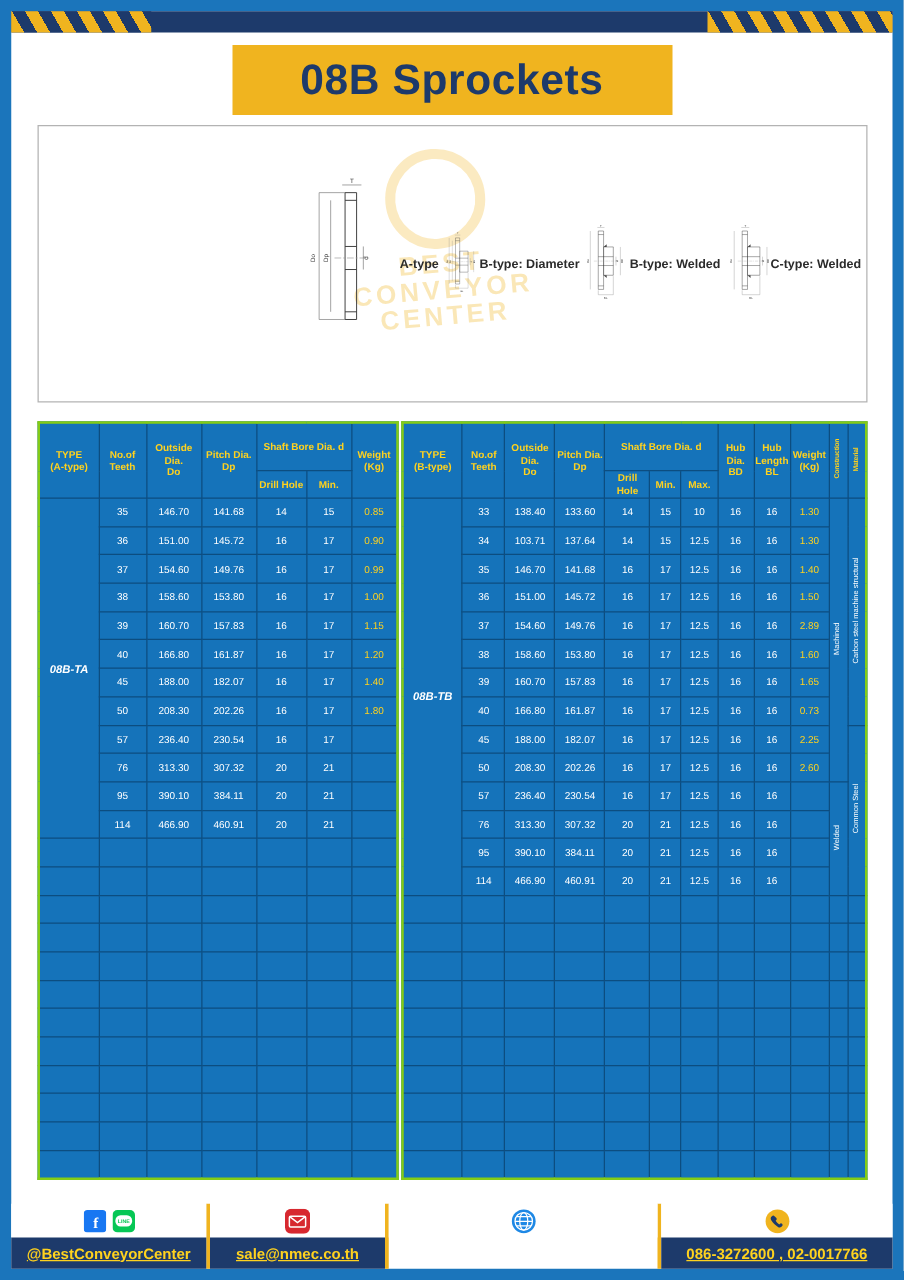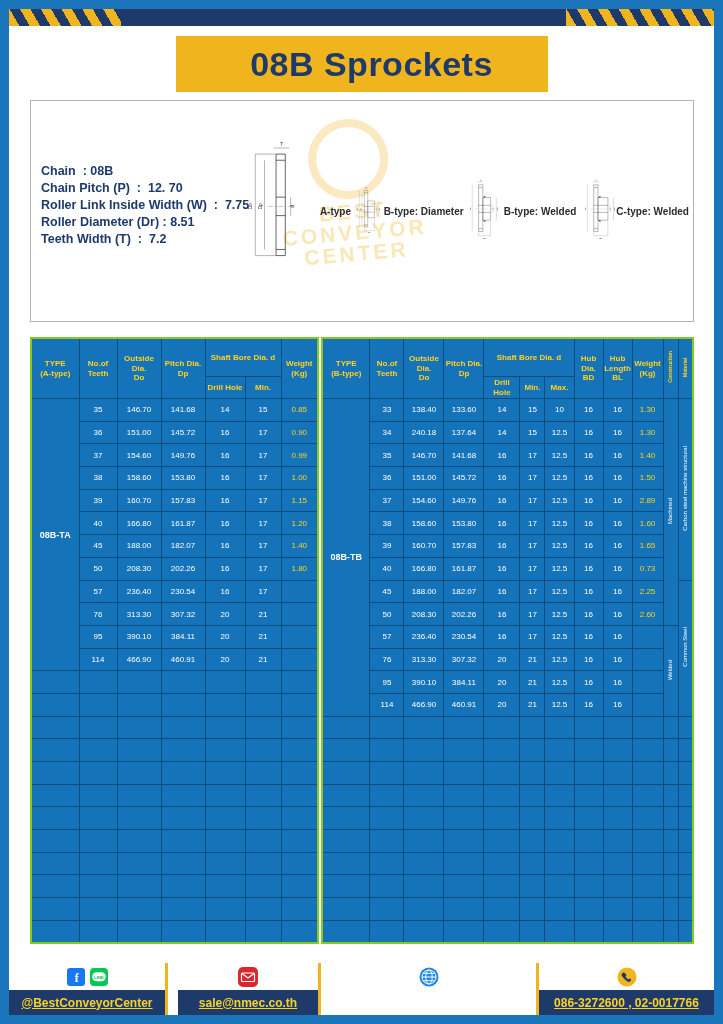"08B Sprockets" .title-banner { padding-left: 20px -> none }
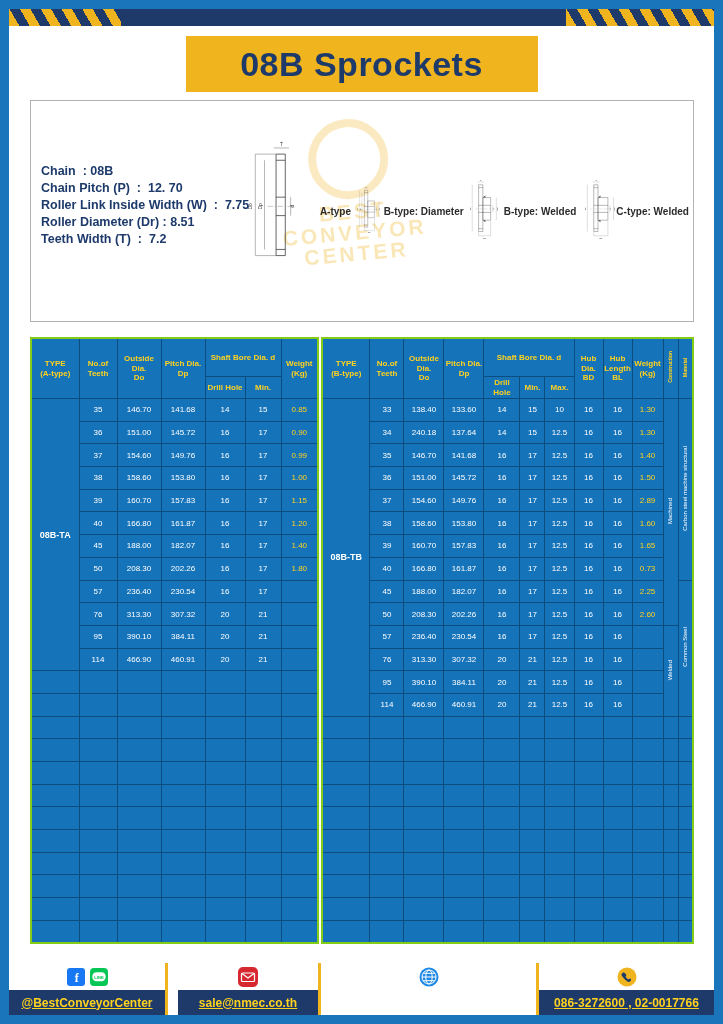"Chain : 08B" div.specs { html: <div> <div>Chain : 08B</div> <div>Chain Pitch (P) : 12. 70</div> <div>Roller Link Inside Width (W) : 7.75</div> <div>Roller Diameter (Dr) : 8.51</div> <div>Teeth Width (T) : 7.2</div> </div> -> none }
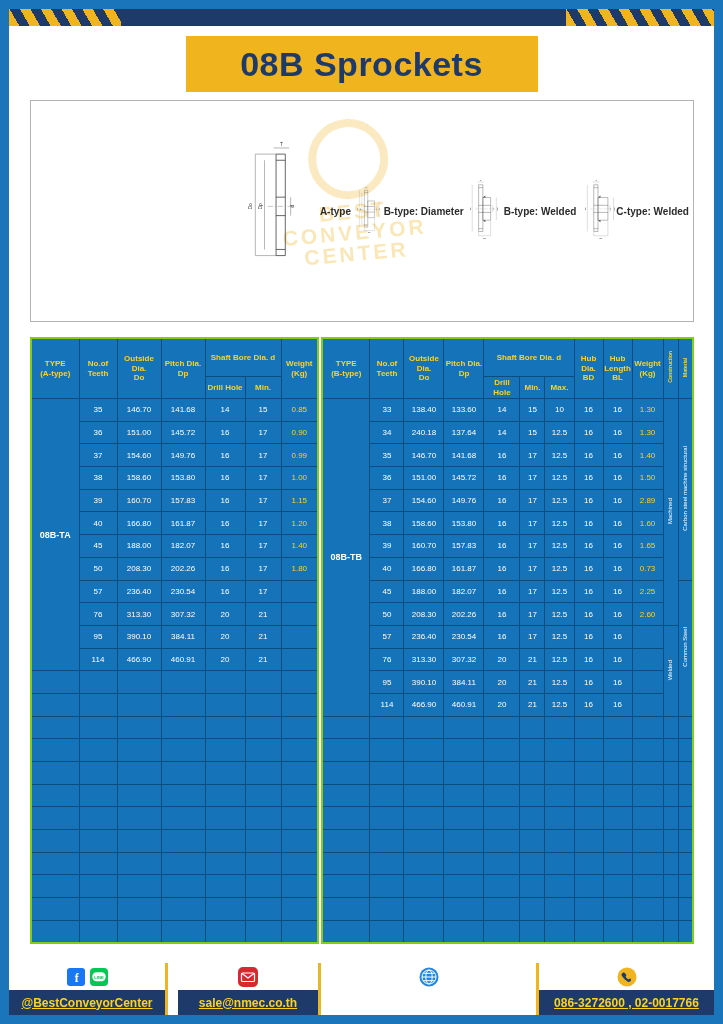"240.18" td { text: 240.18 -> 103.71 }
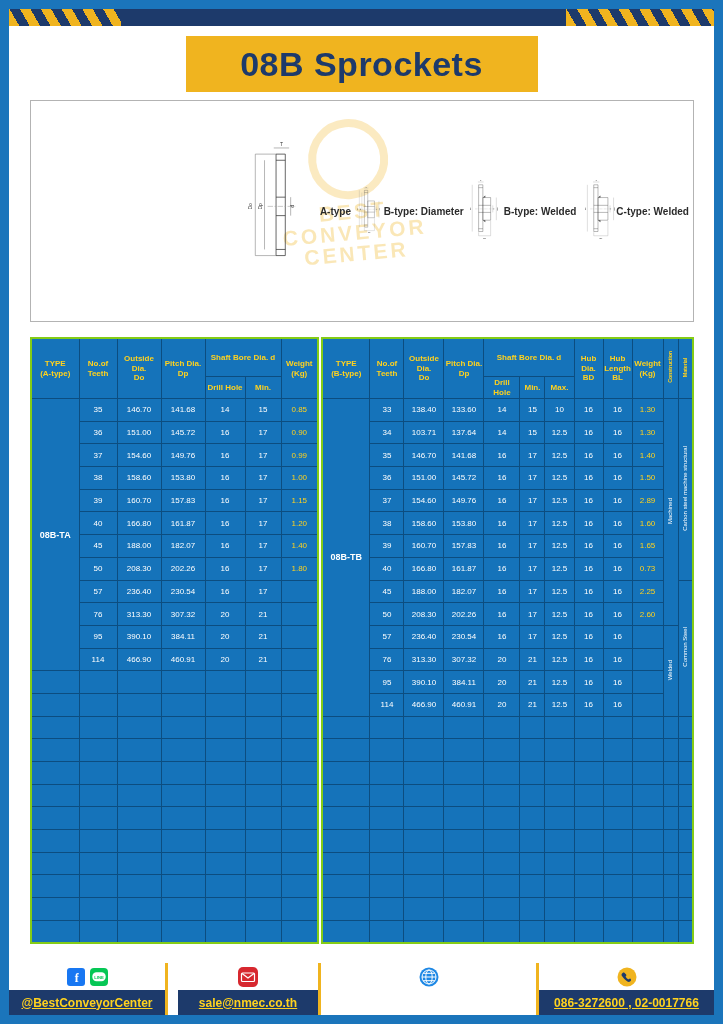"08B-TA" td.type-cell { font-style: none -> italic }
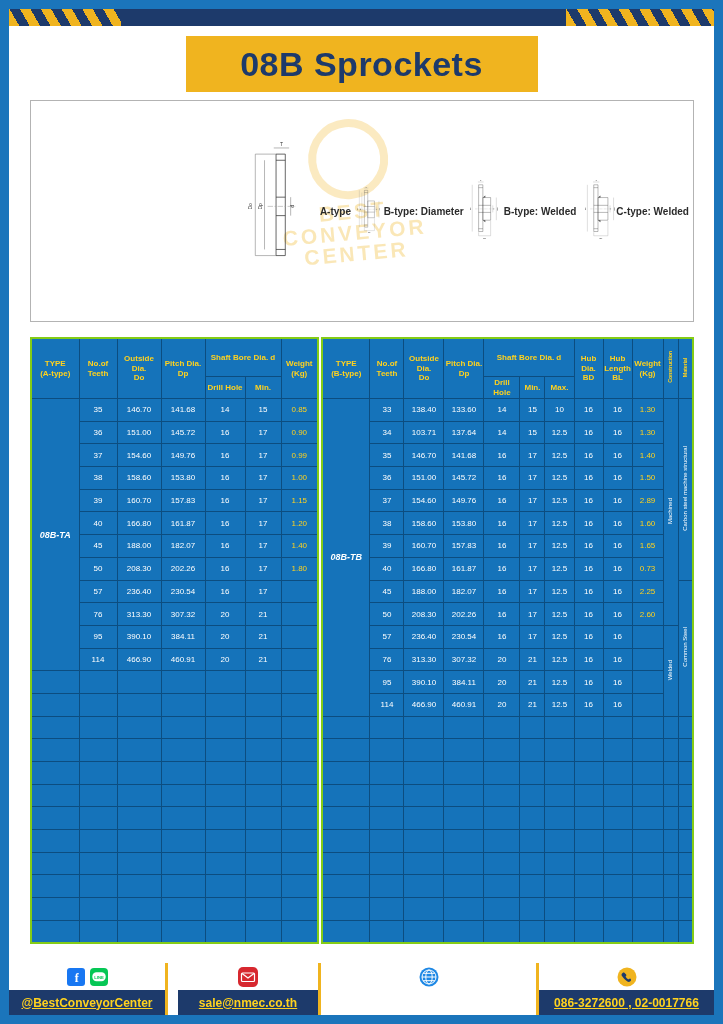"sale@nmec.co.th" .fs2 { margin-left: 10px -> none }
